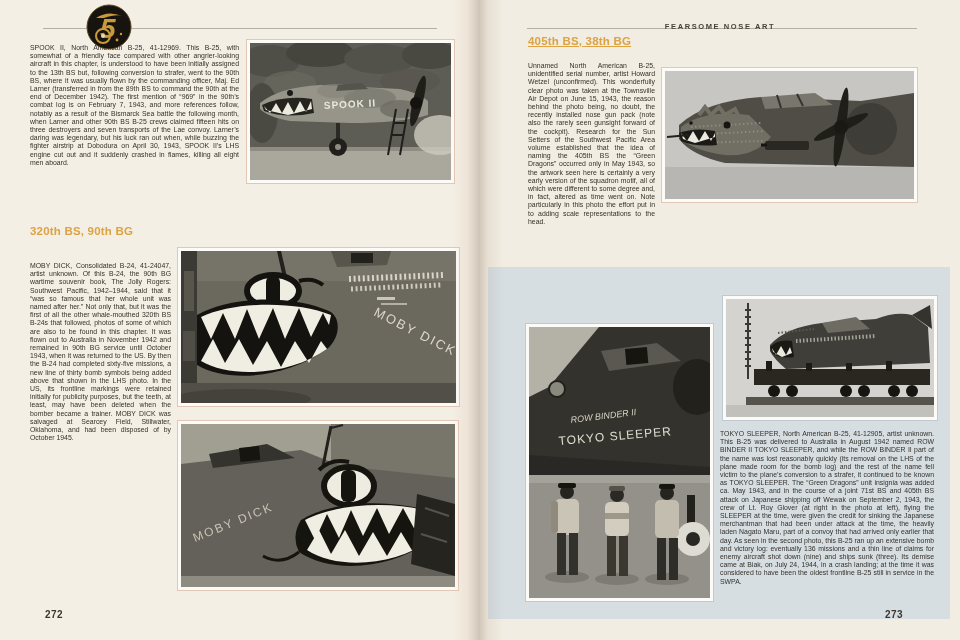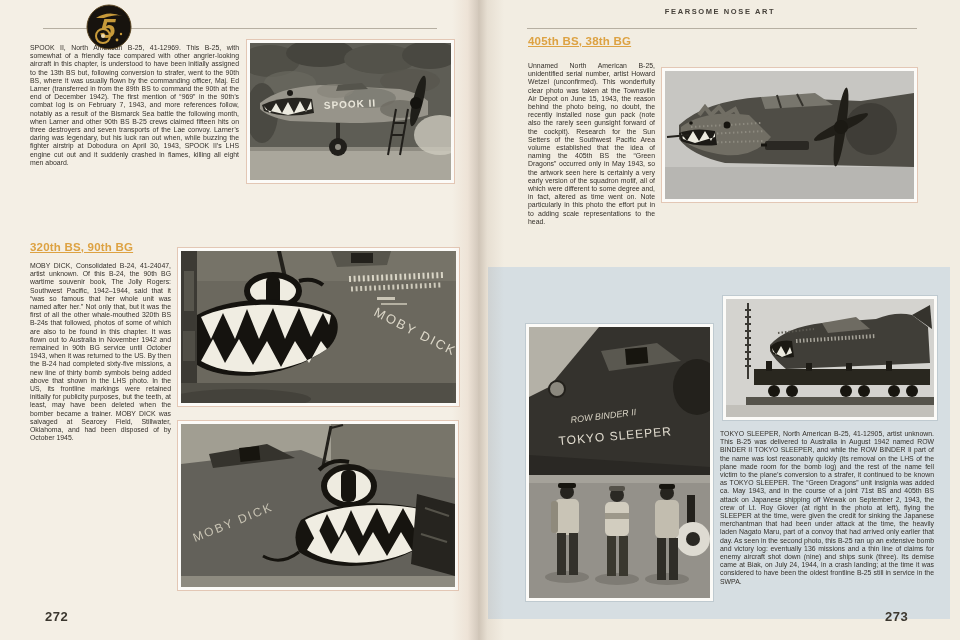"FEARSOME NOSE ART" div.runhead { top: 7px -> 22px }
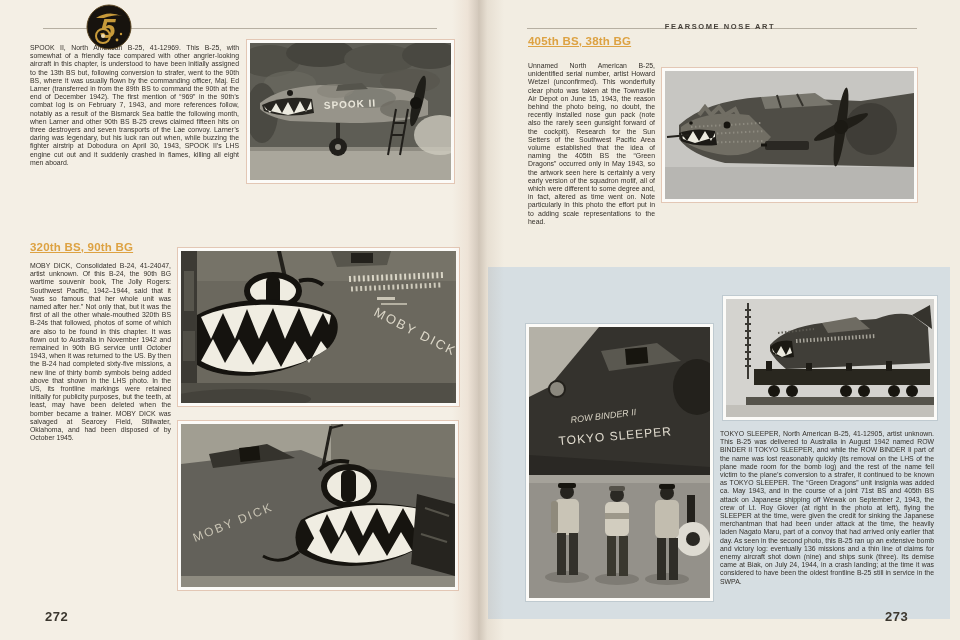"320th BS, 90th BG" div.sec-head { text-decoration: underline -> none; top: 241px -> 225px }
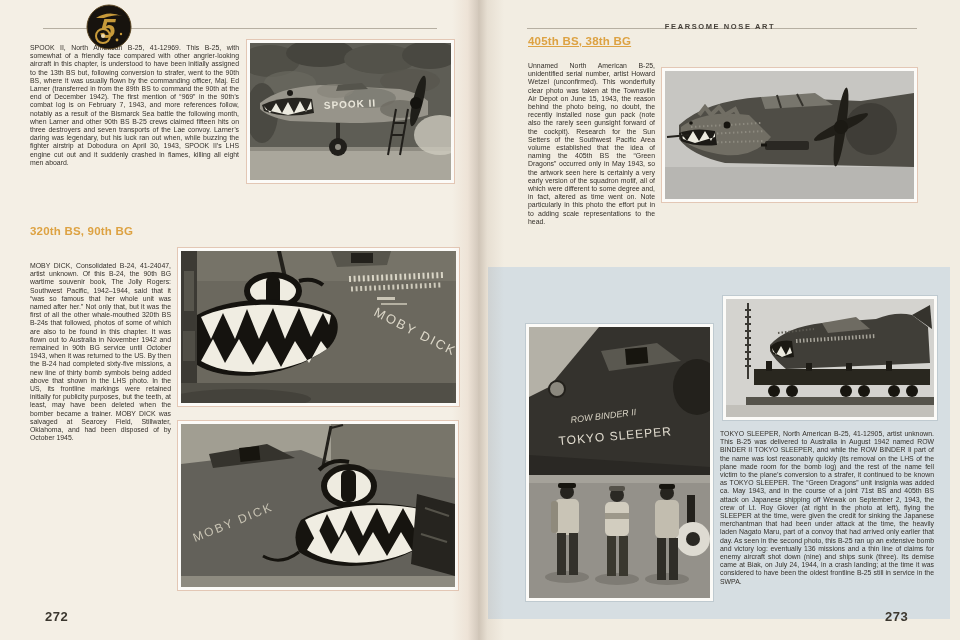"272" .pagenum { font-size: 13px -> 10px }
